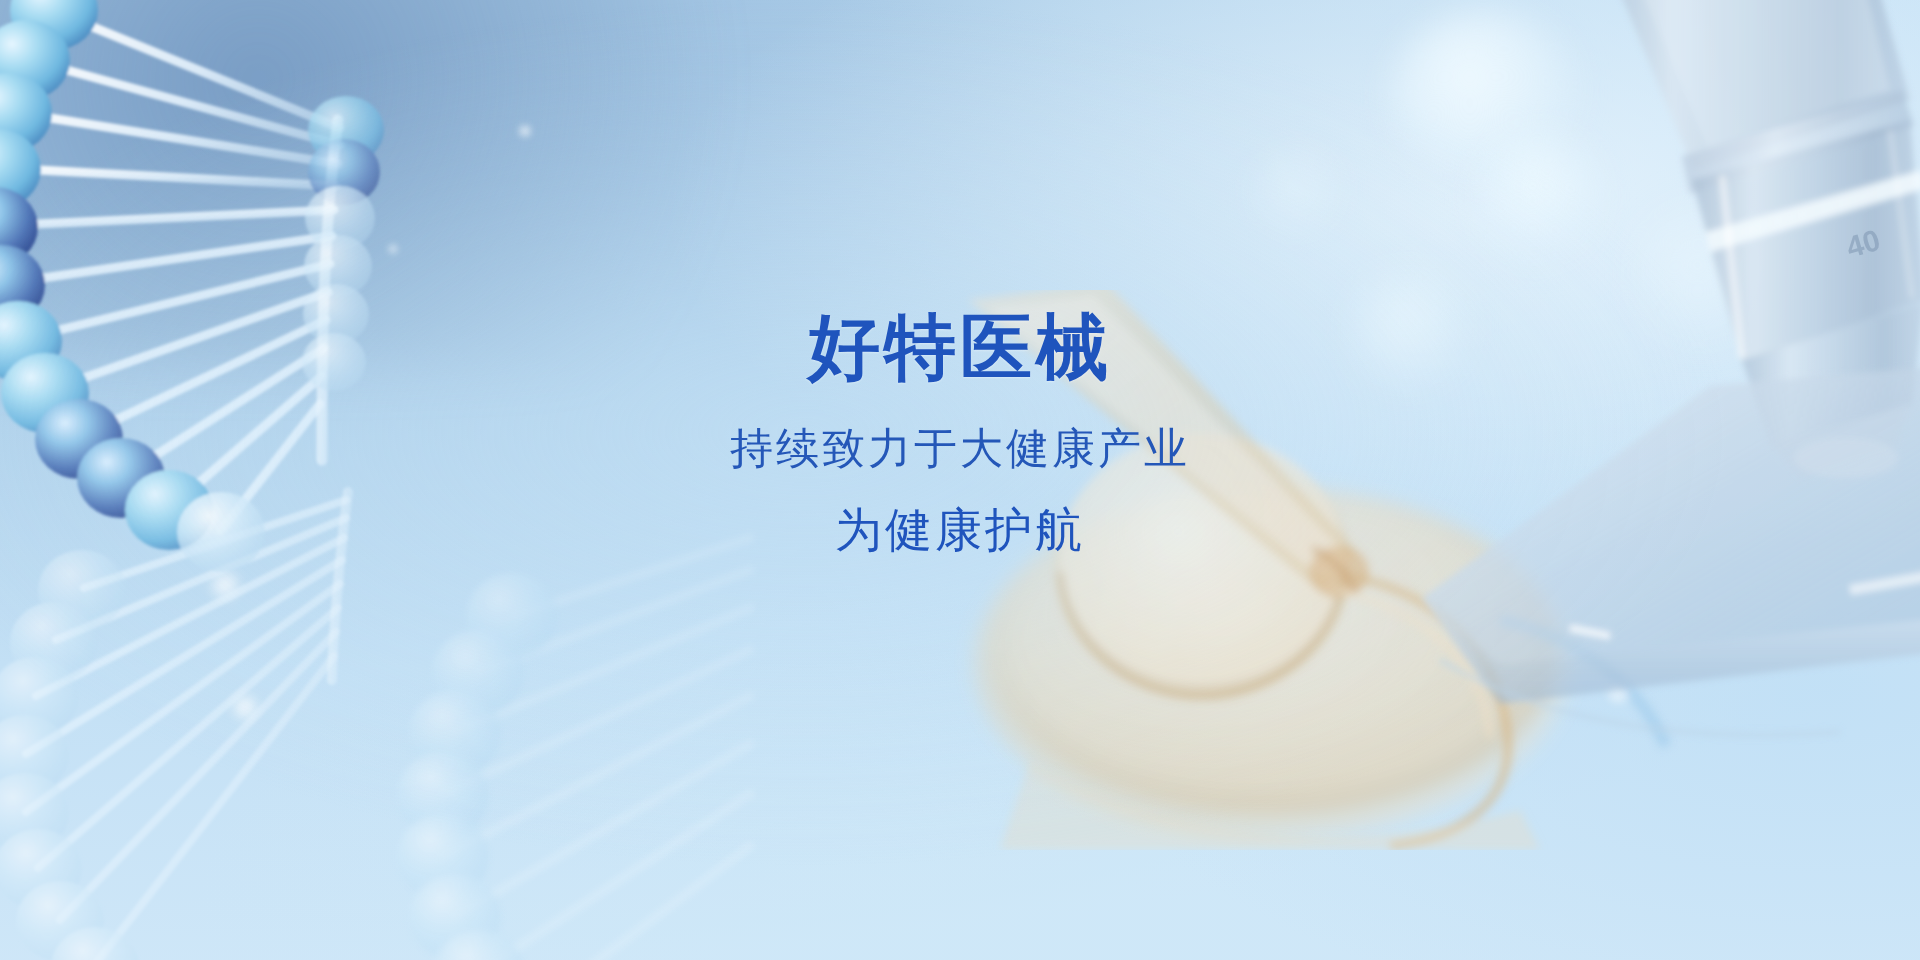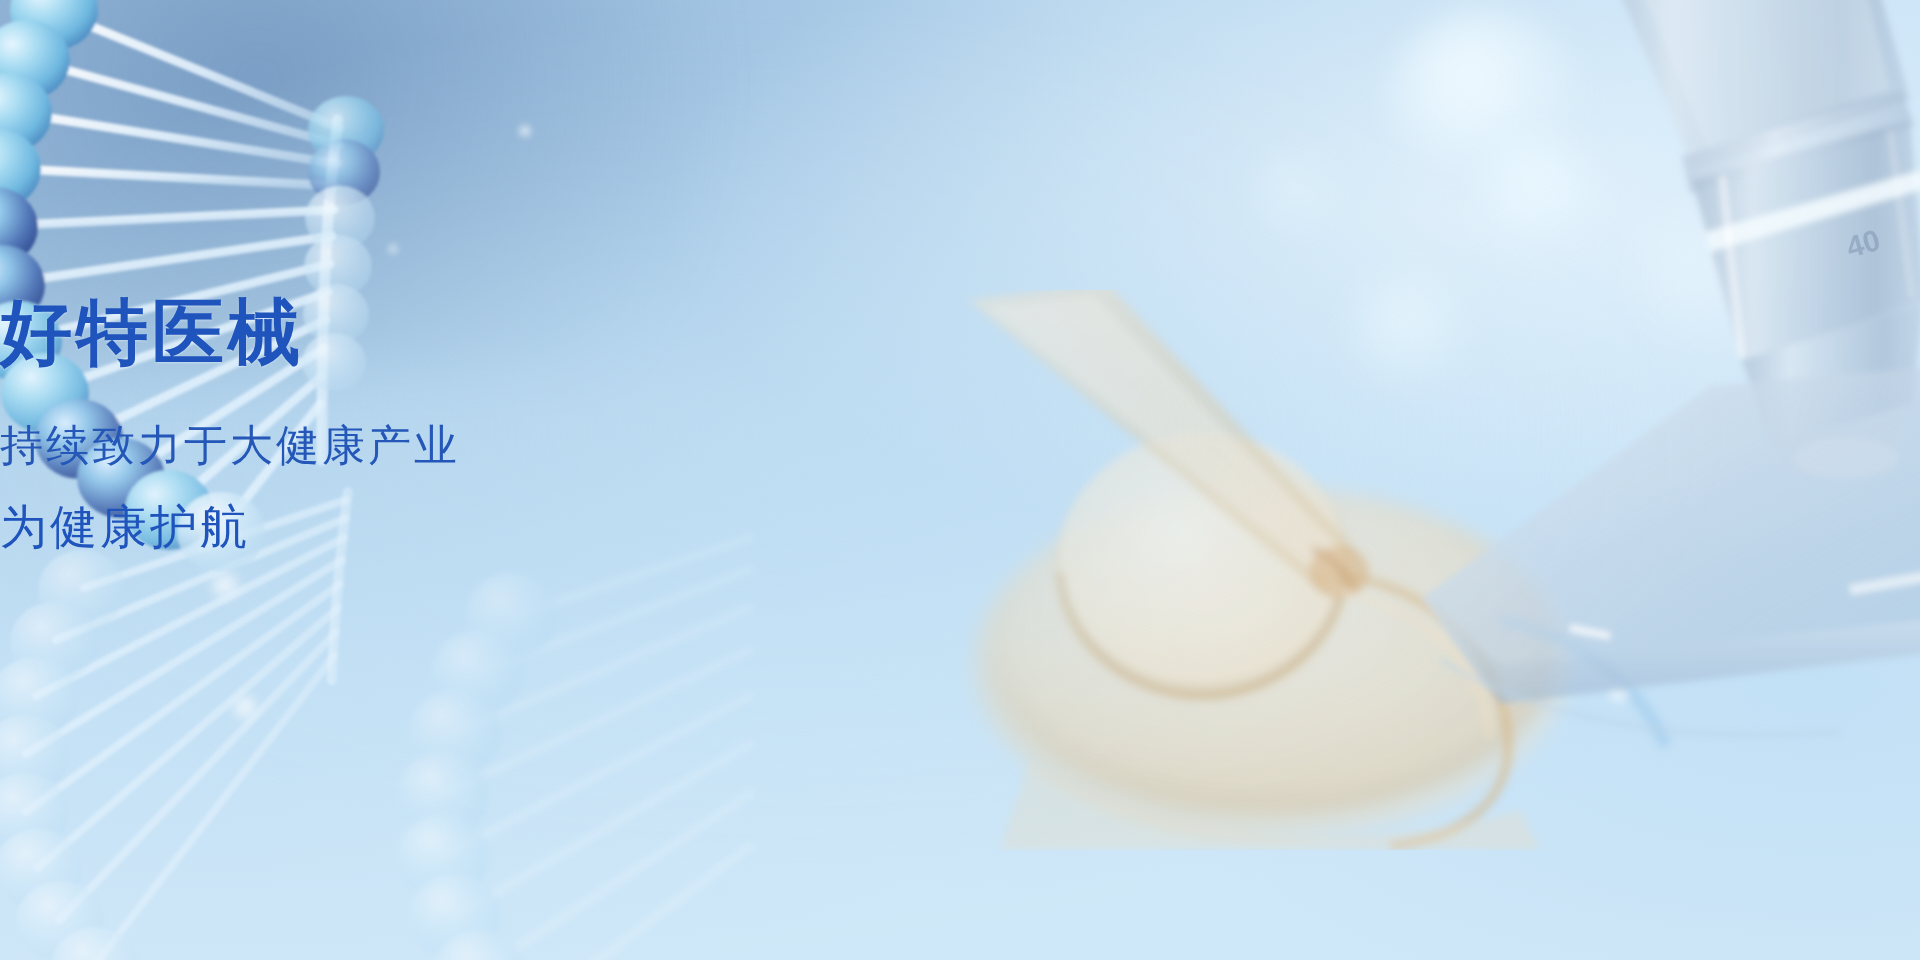"好特医械" .content { text-align: left -> center; top: 296px -> 311px }
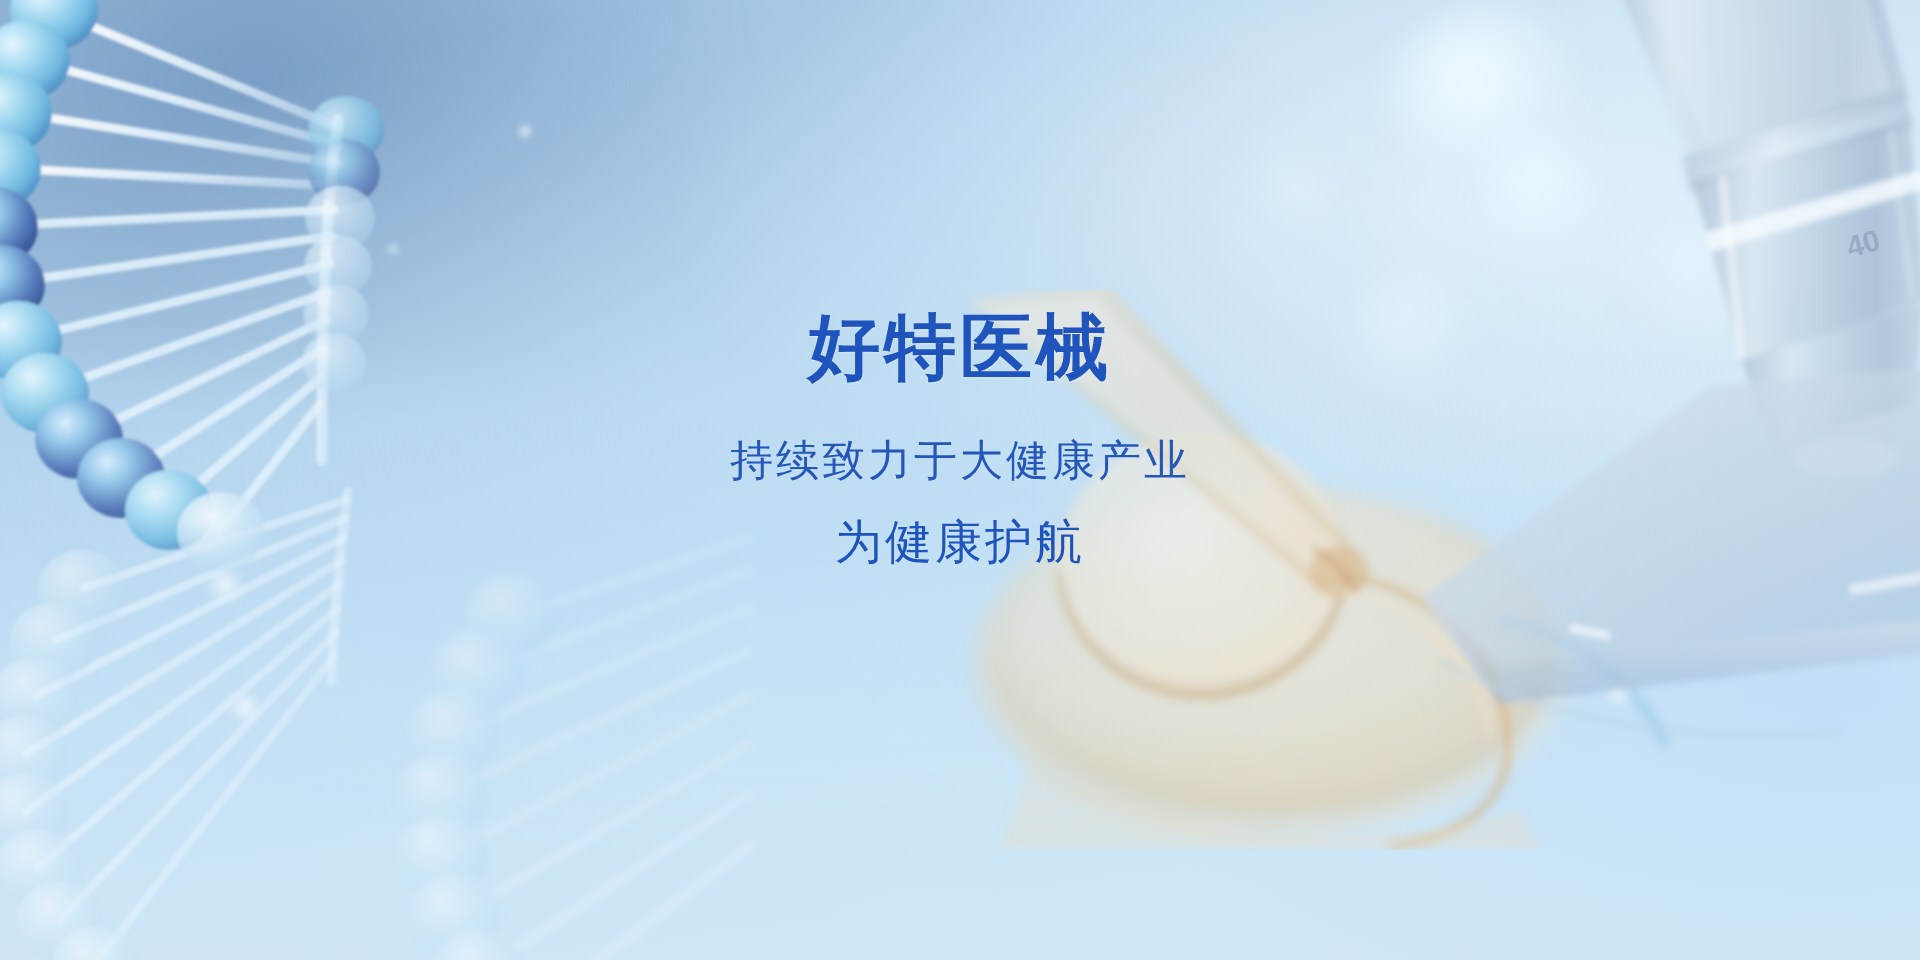"持续致力于大健康产业" .tagline { margin-top: 56px -> 44px }
